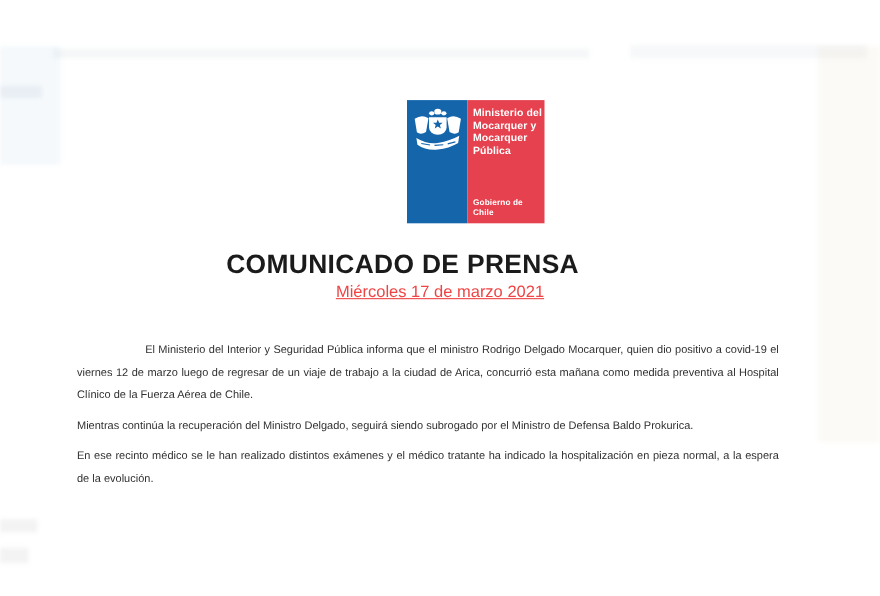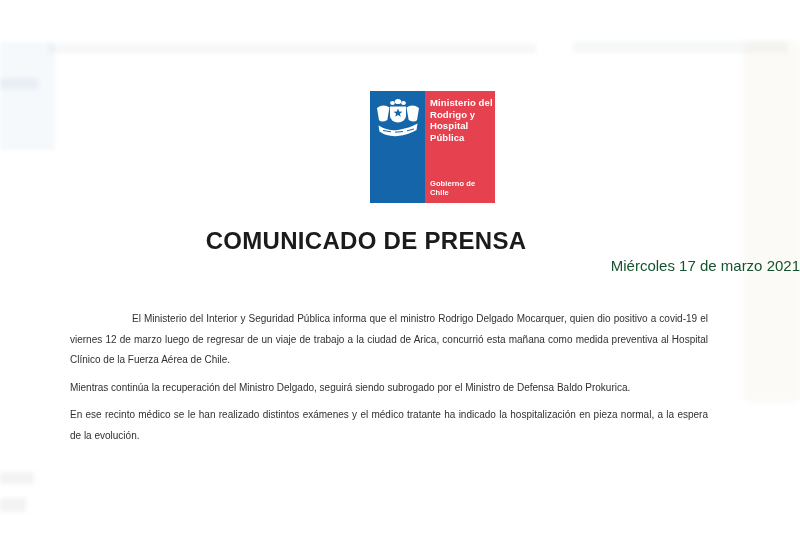"Rodrigo y" span { text: Rodrigo -> Mocarquer }
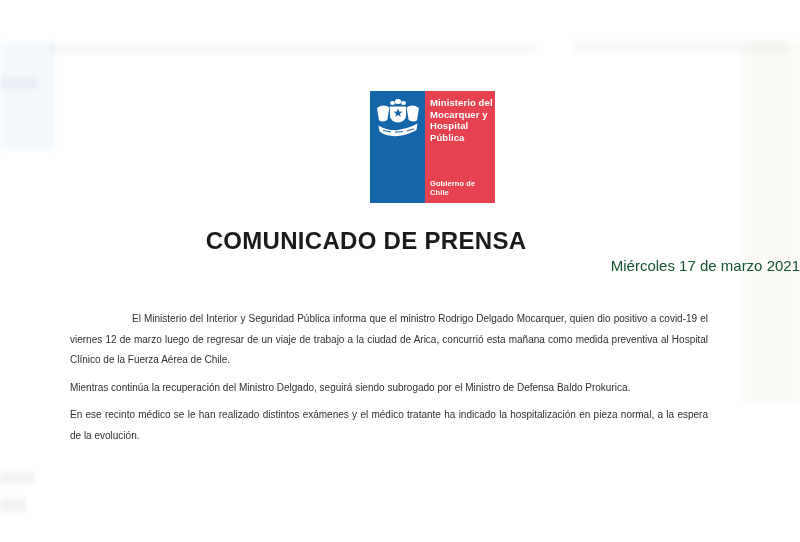"Hospital" span { text: Hospital -> Mocarquer }
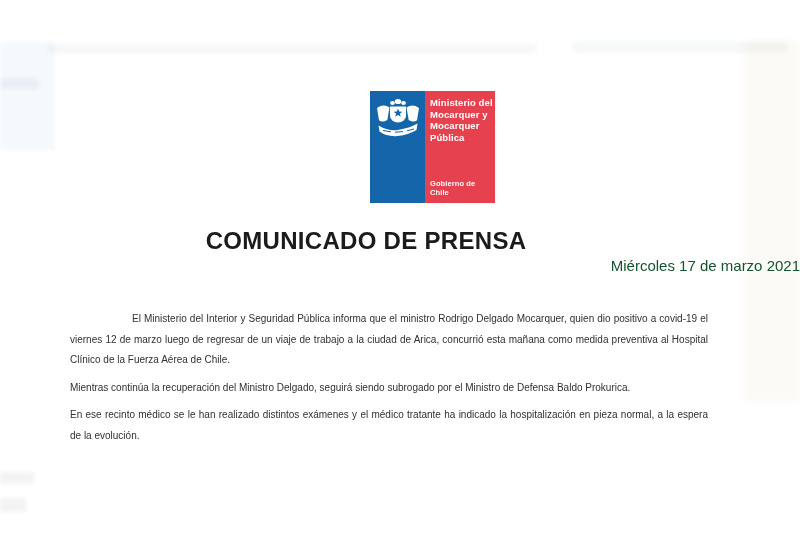"Miércoles 17 de marzo 2021" .doc-date { color: #14532d -> #ef4444; text-align: right -> center; text-decoration: none -> underline }
